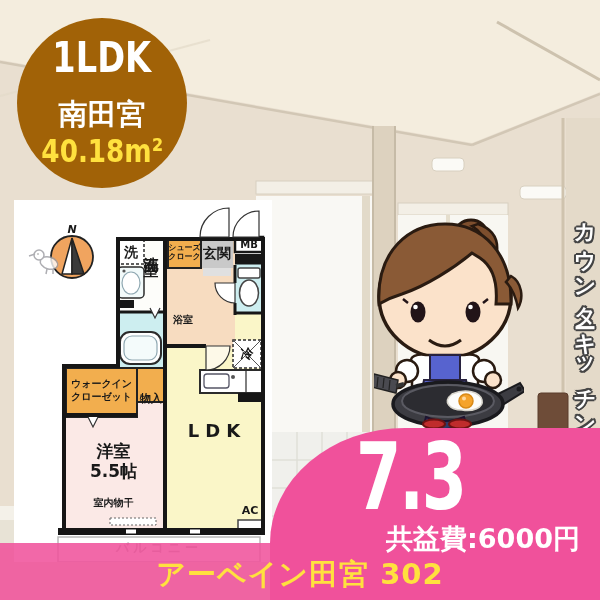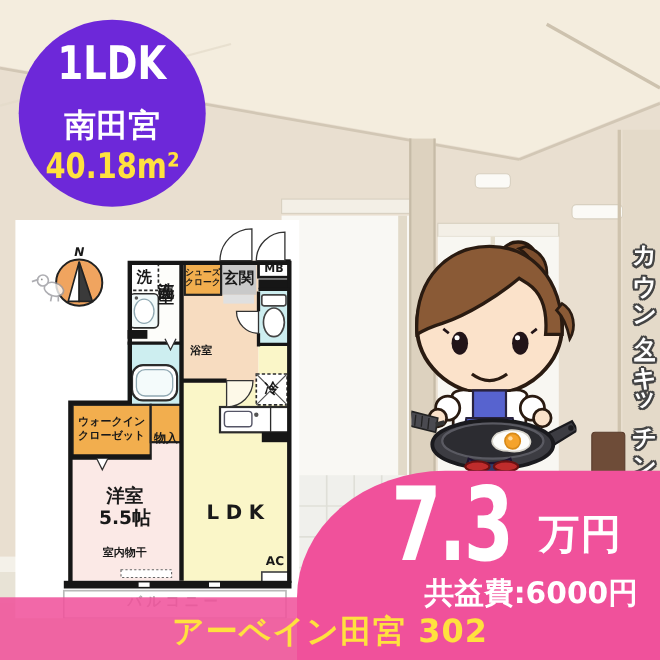"1LDK" .badge { background: #6d28d9 -> #a16207 }
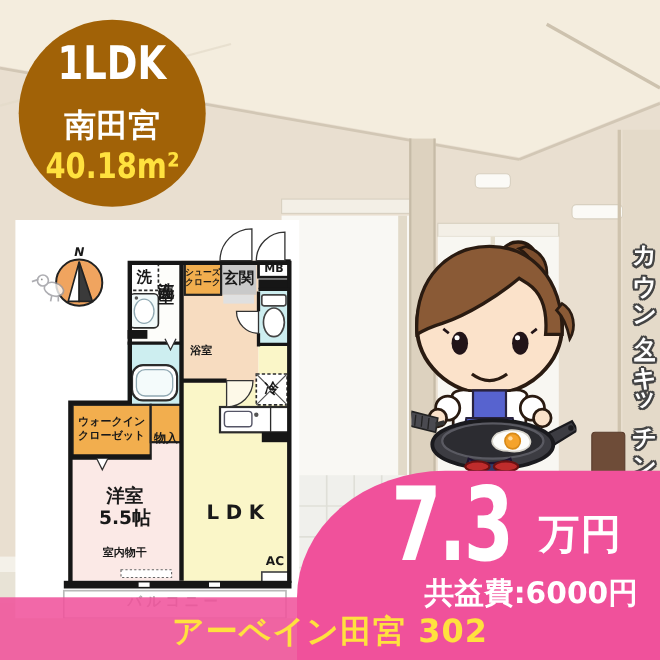"LDK" div.pl { margin-top: 36px -> none }
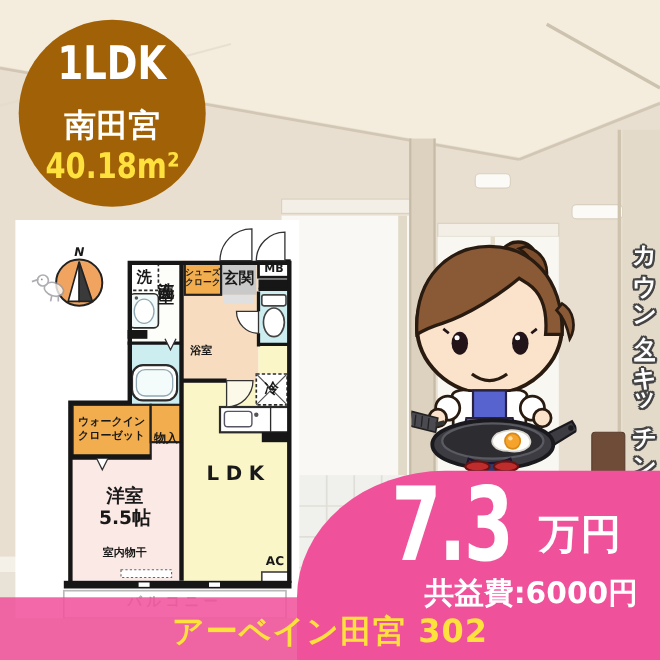"万円" span.rent-unit { html: <span>万円</span> -> none }
